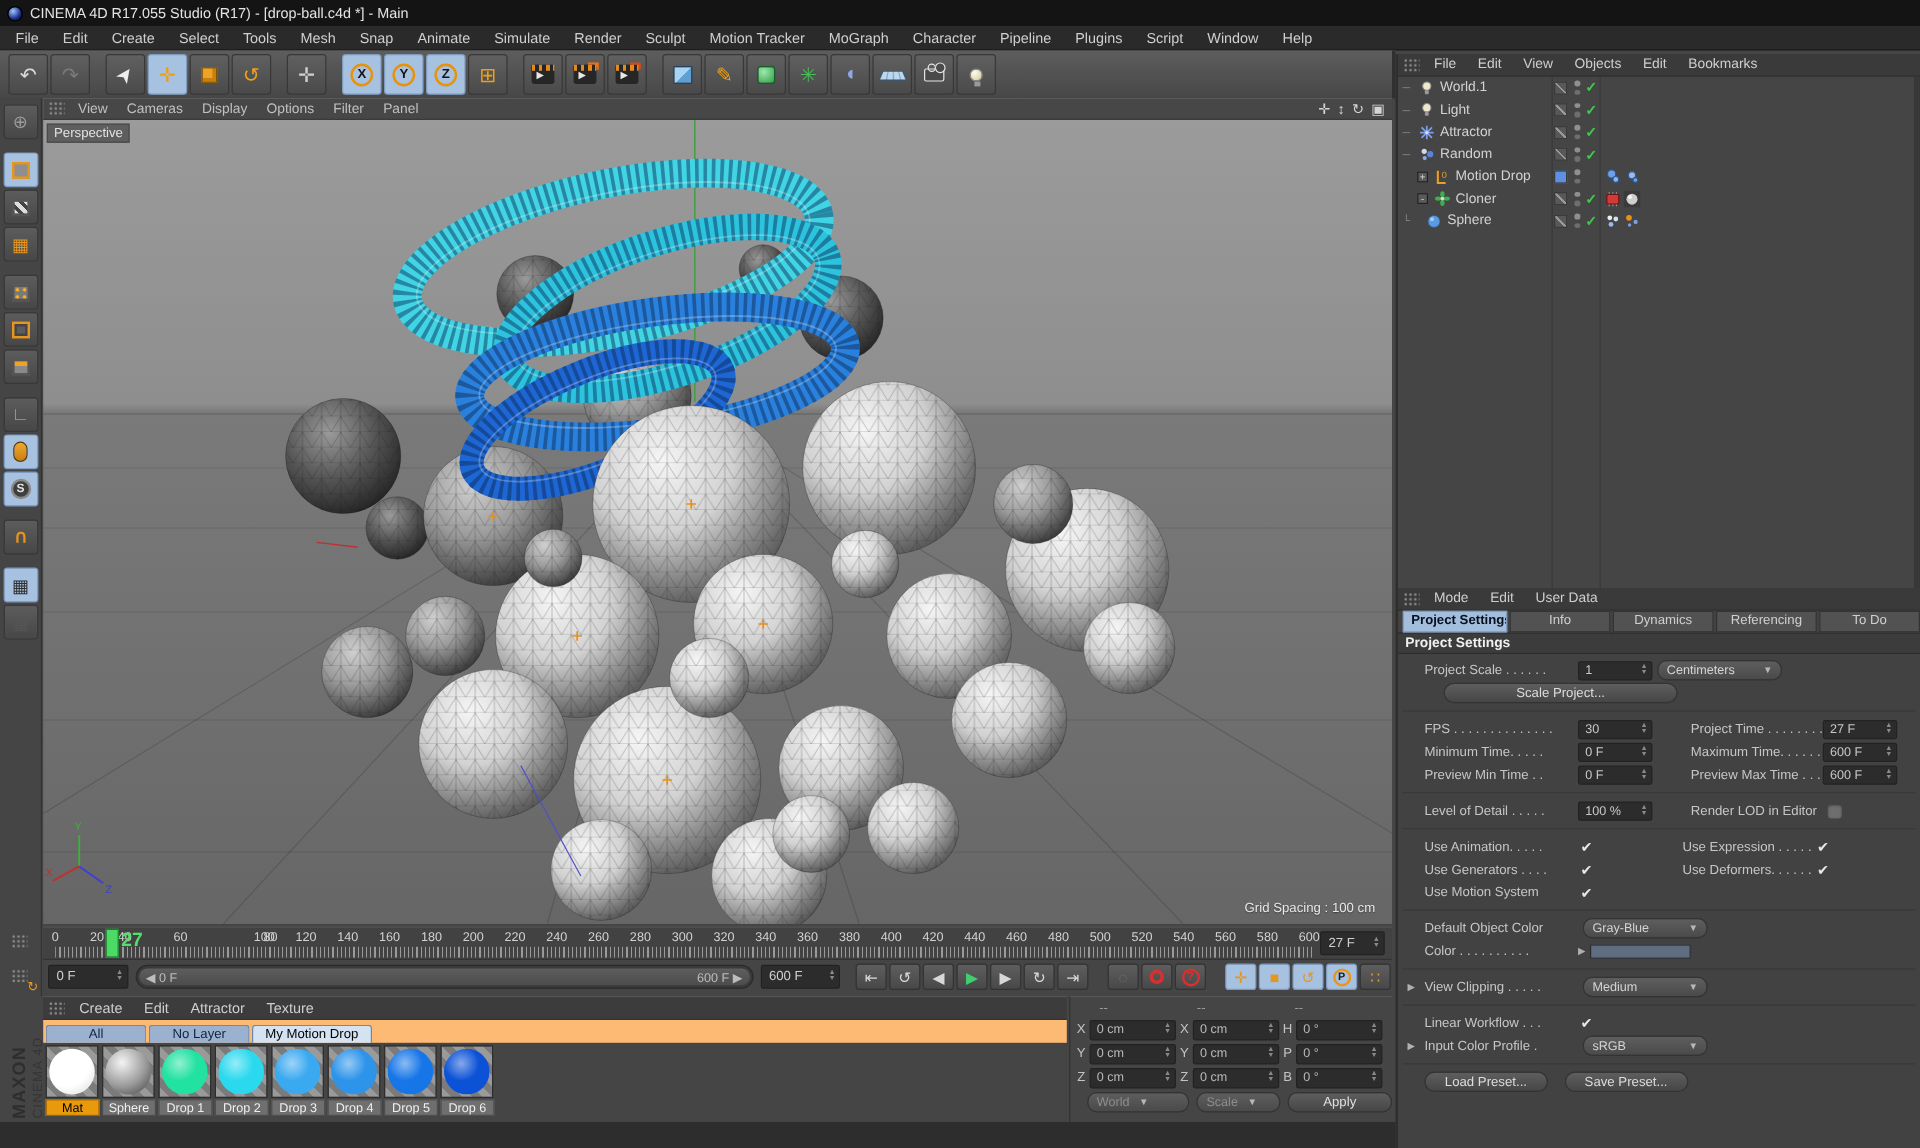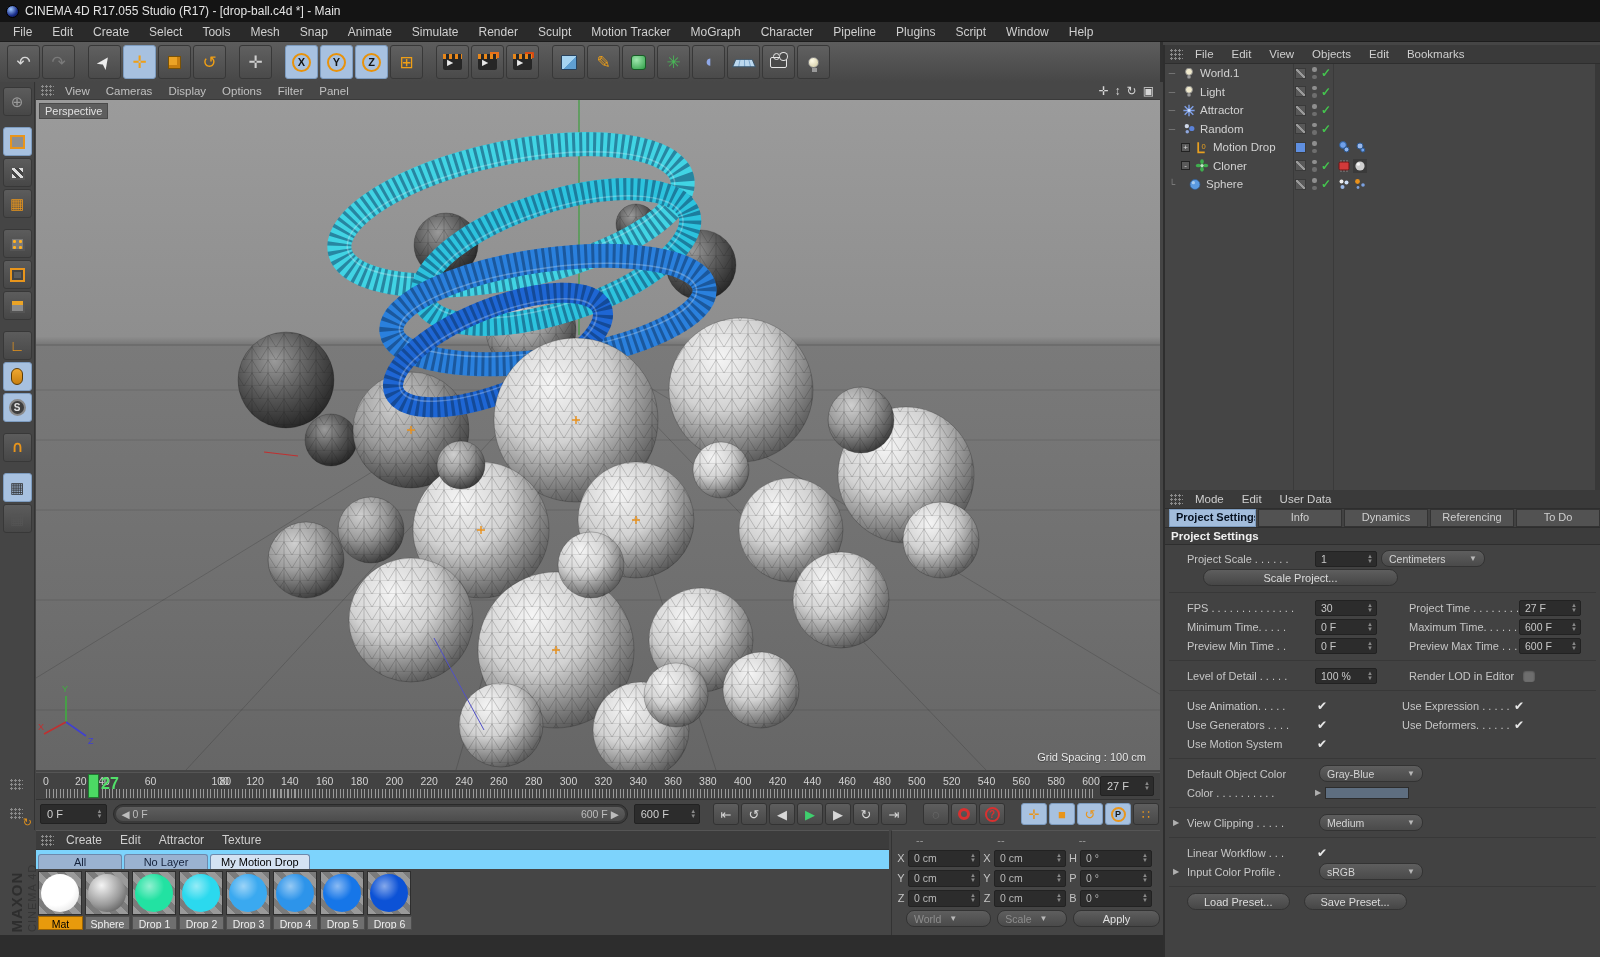"All" #mattabs { background: #7dd3fc -> #fdba74 }
